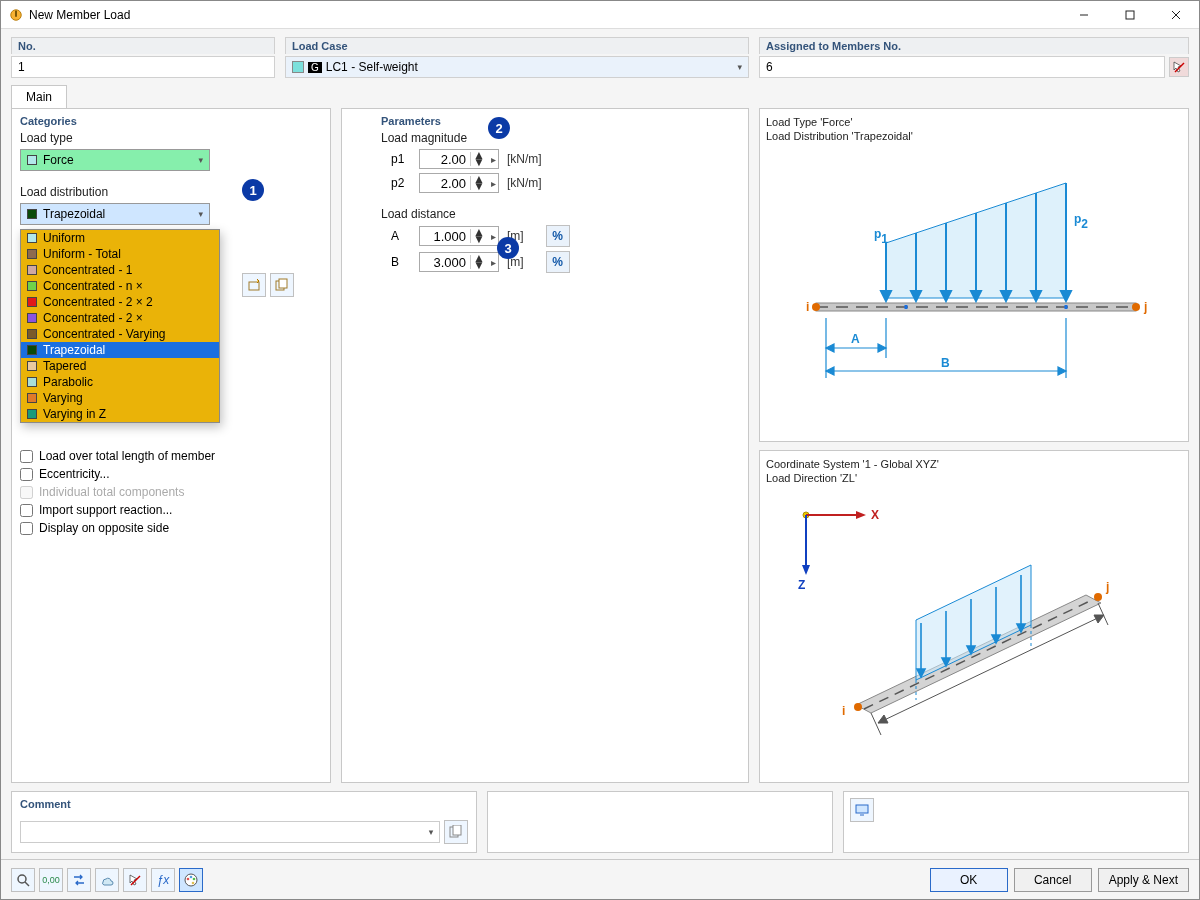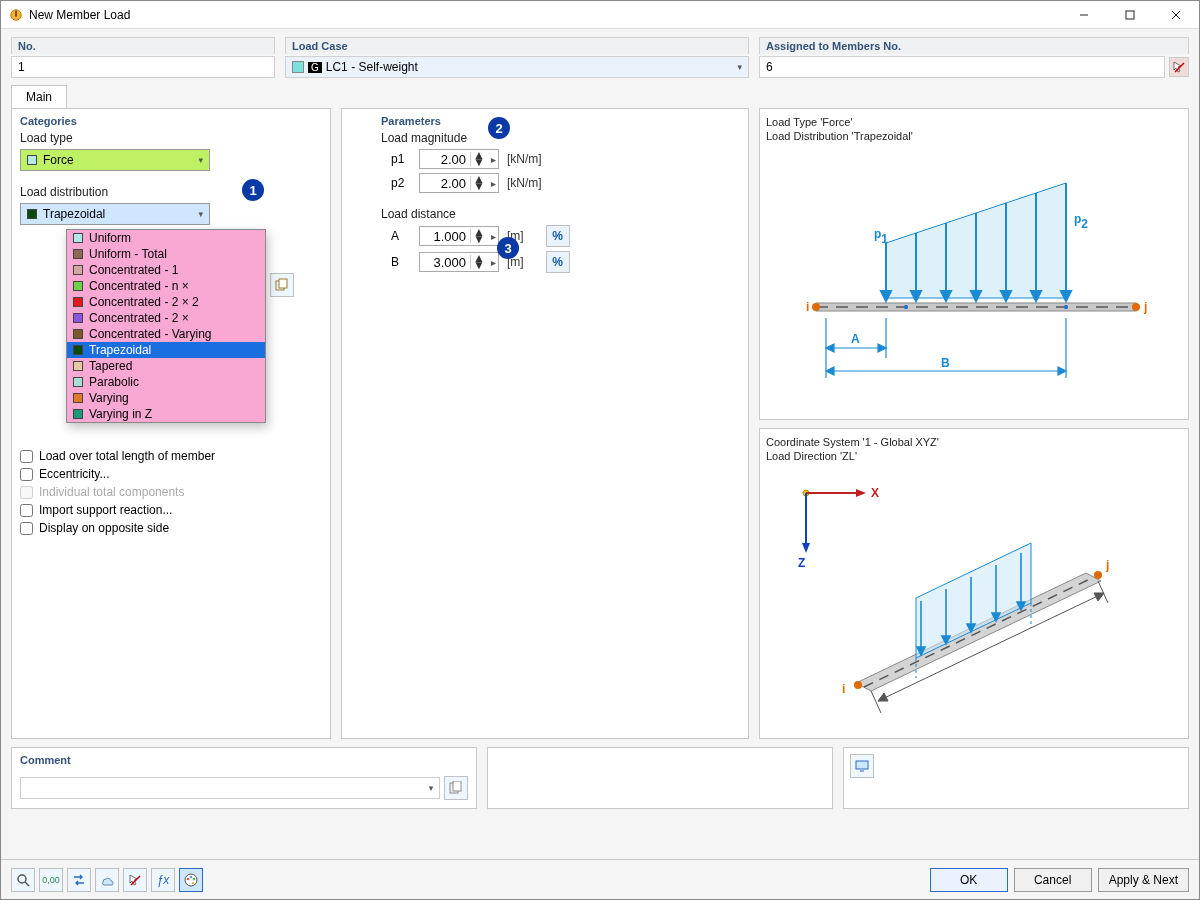"Force" .combo { background: #bef264 -> #86efac }
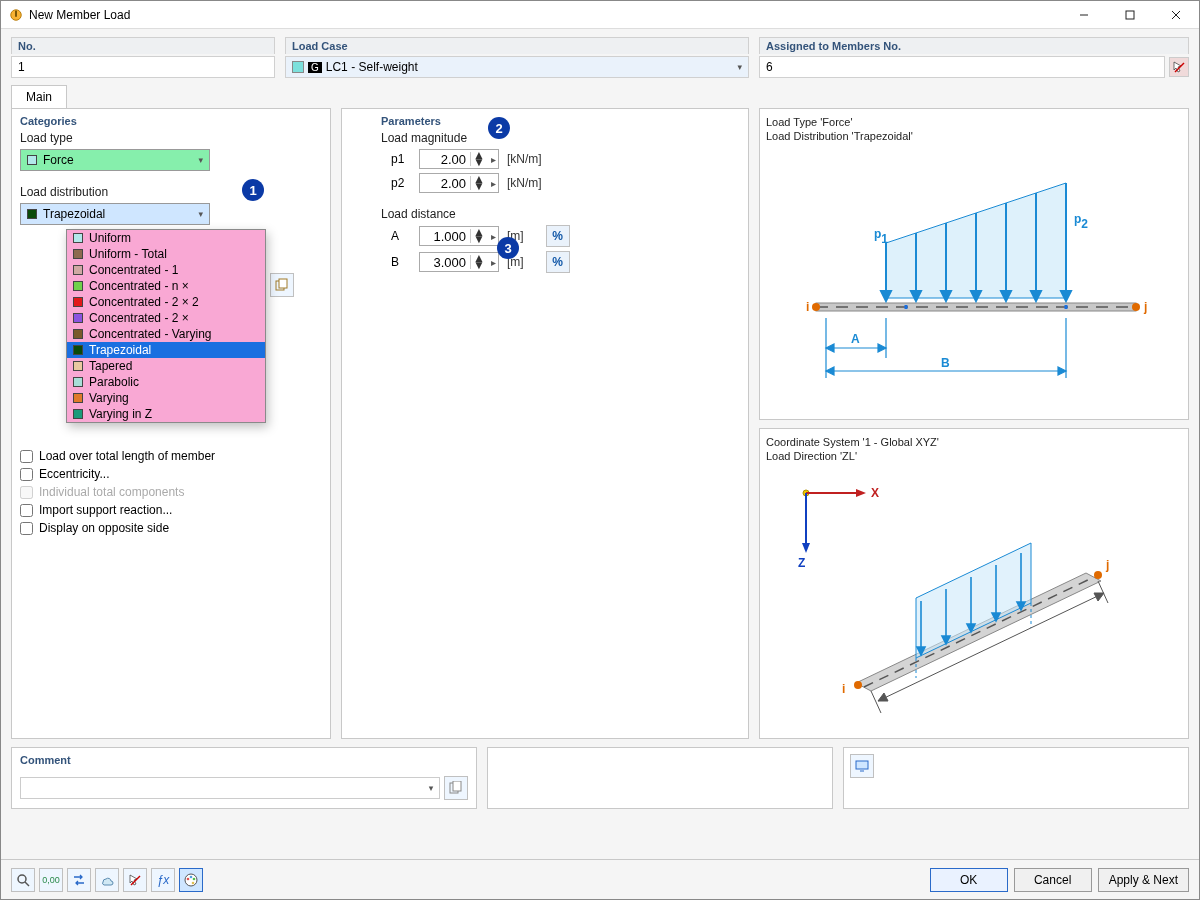"Uniform" .dropdown { background: #f9a8d4 -> #eab308; margin-left: 46px -> none }
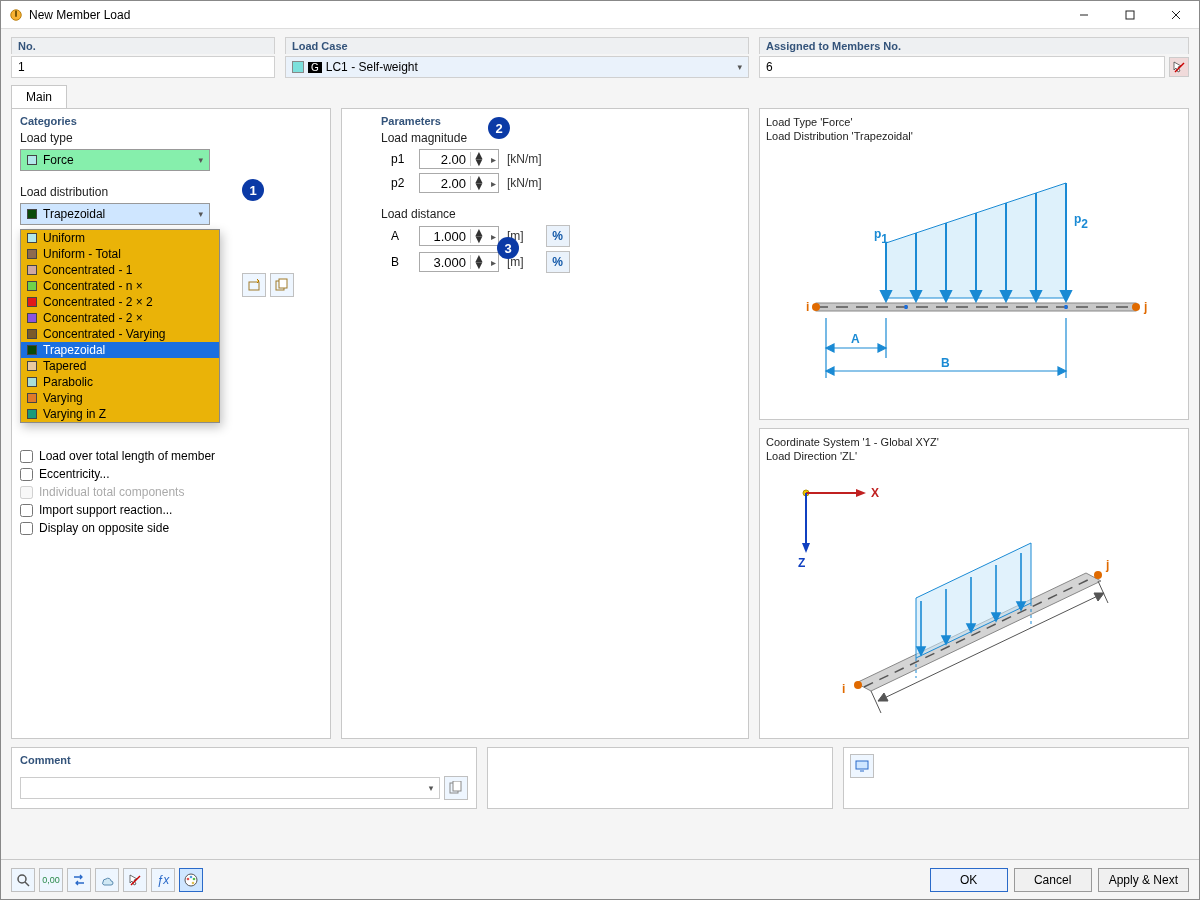"0,00" .footer { margin-top: 44px -> none }
